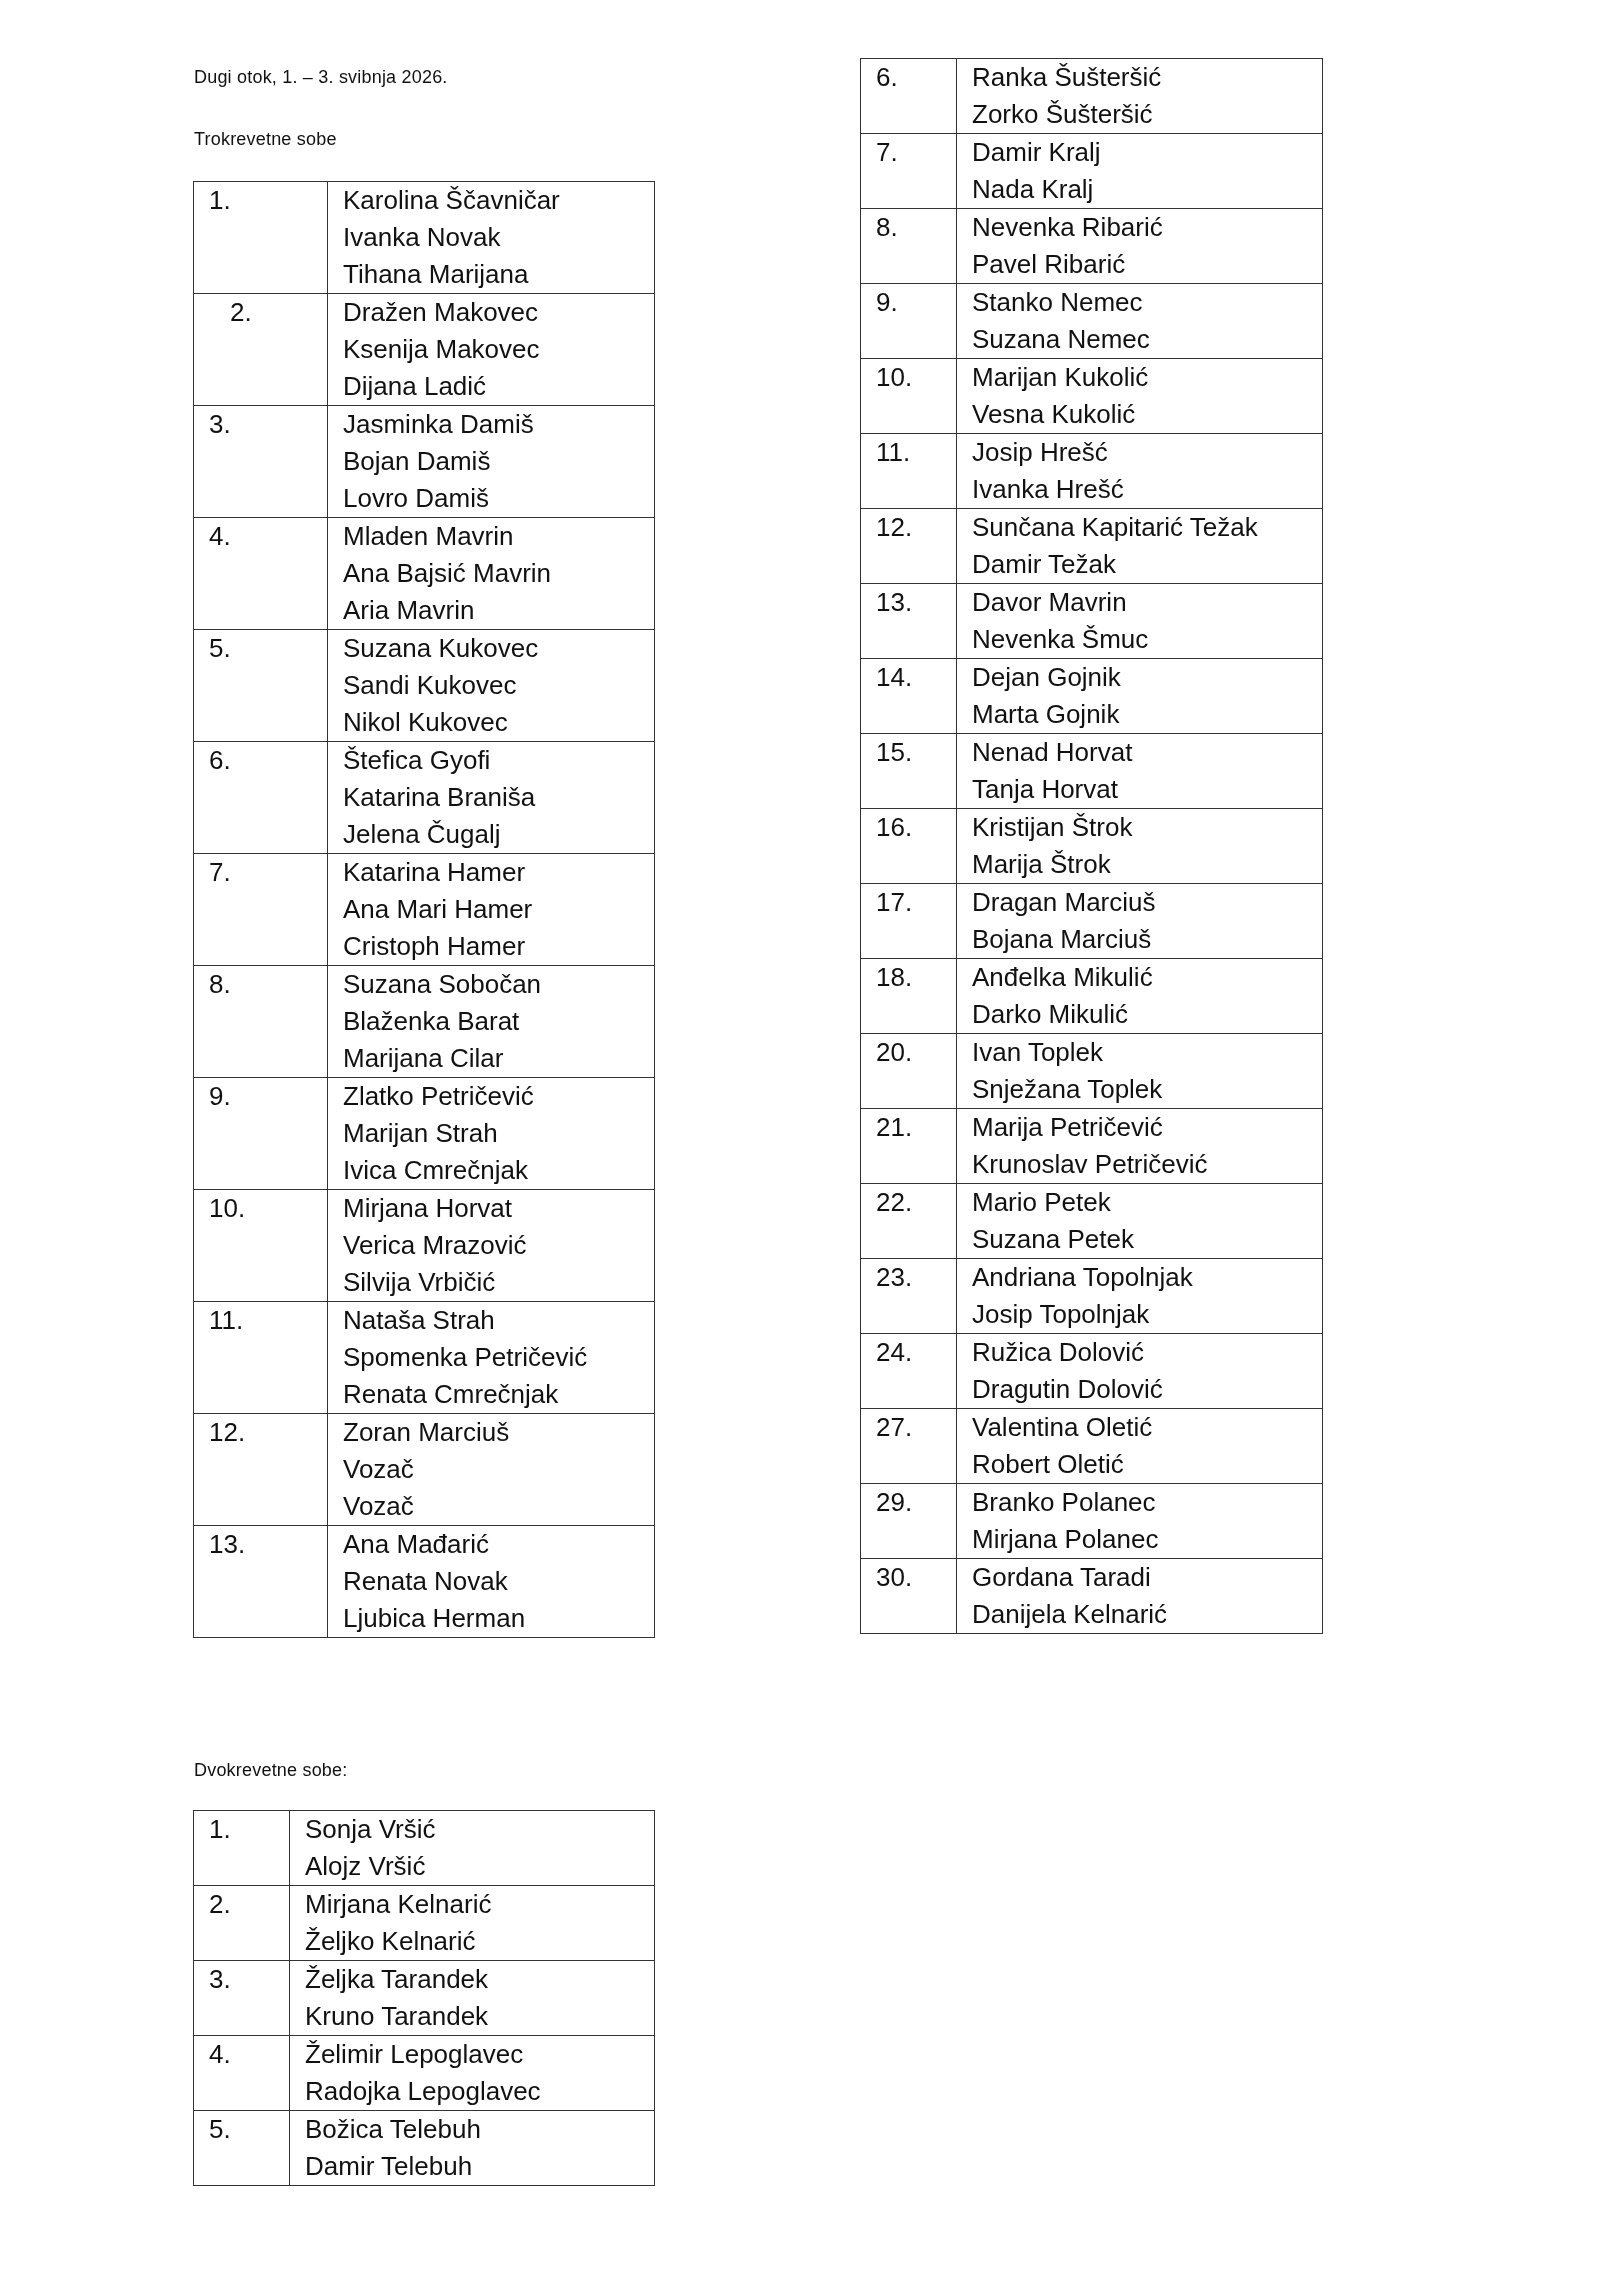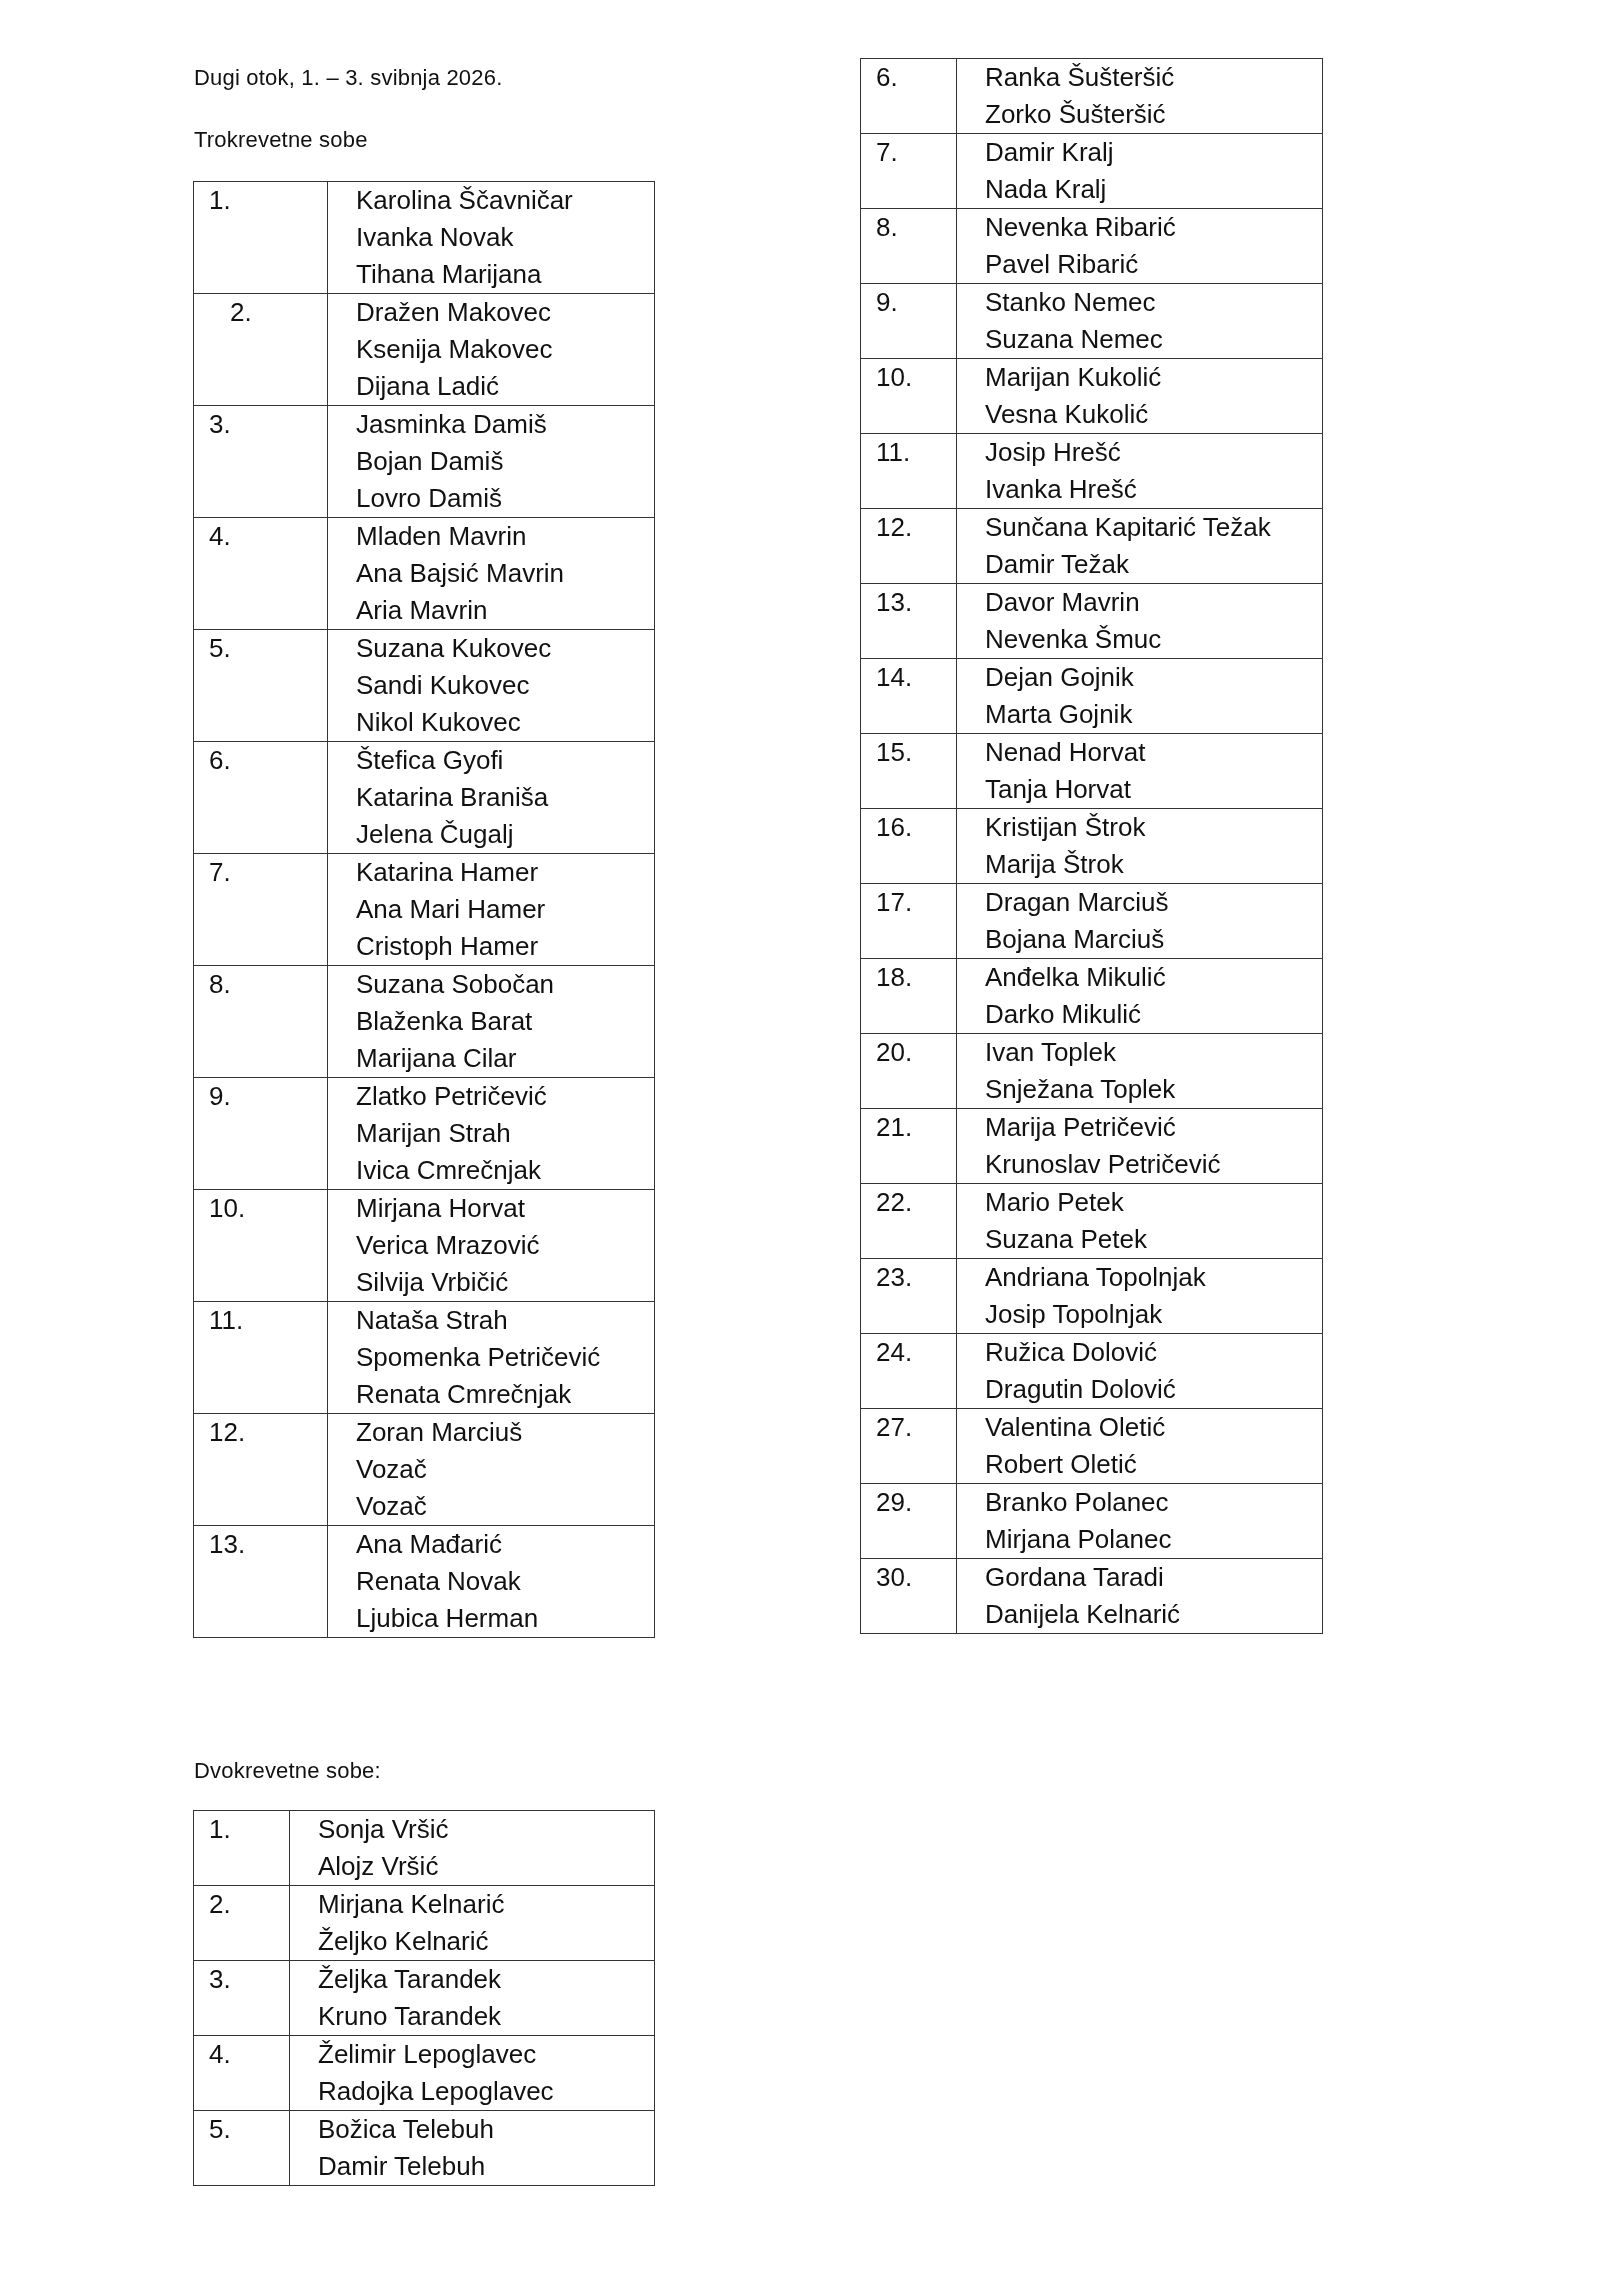"Dugi otok, 1. – 3." .txt { font-size: 22px -> 18px }
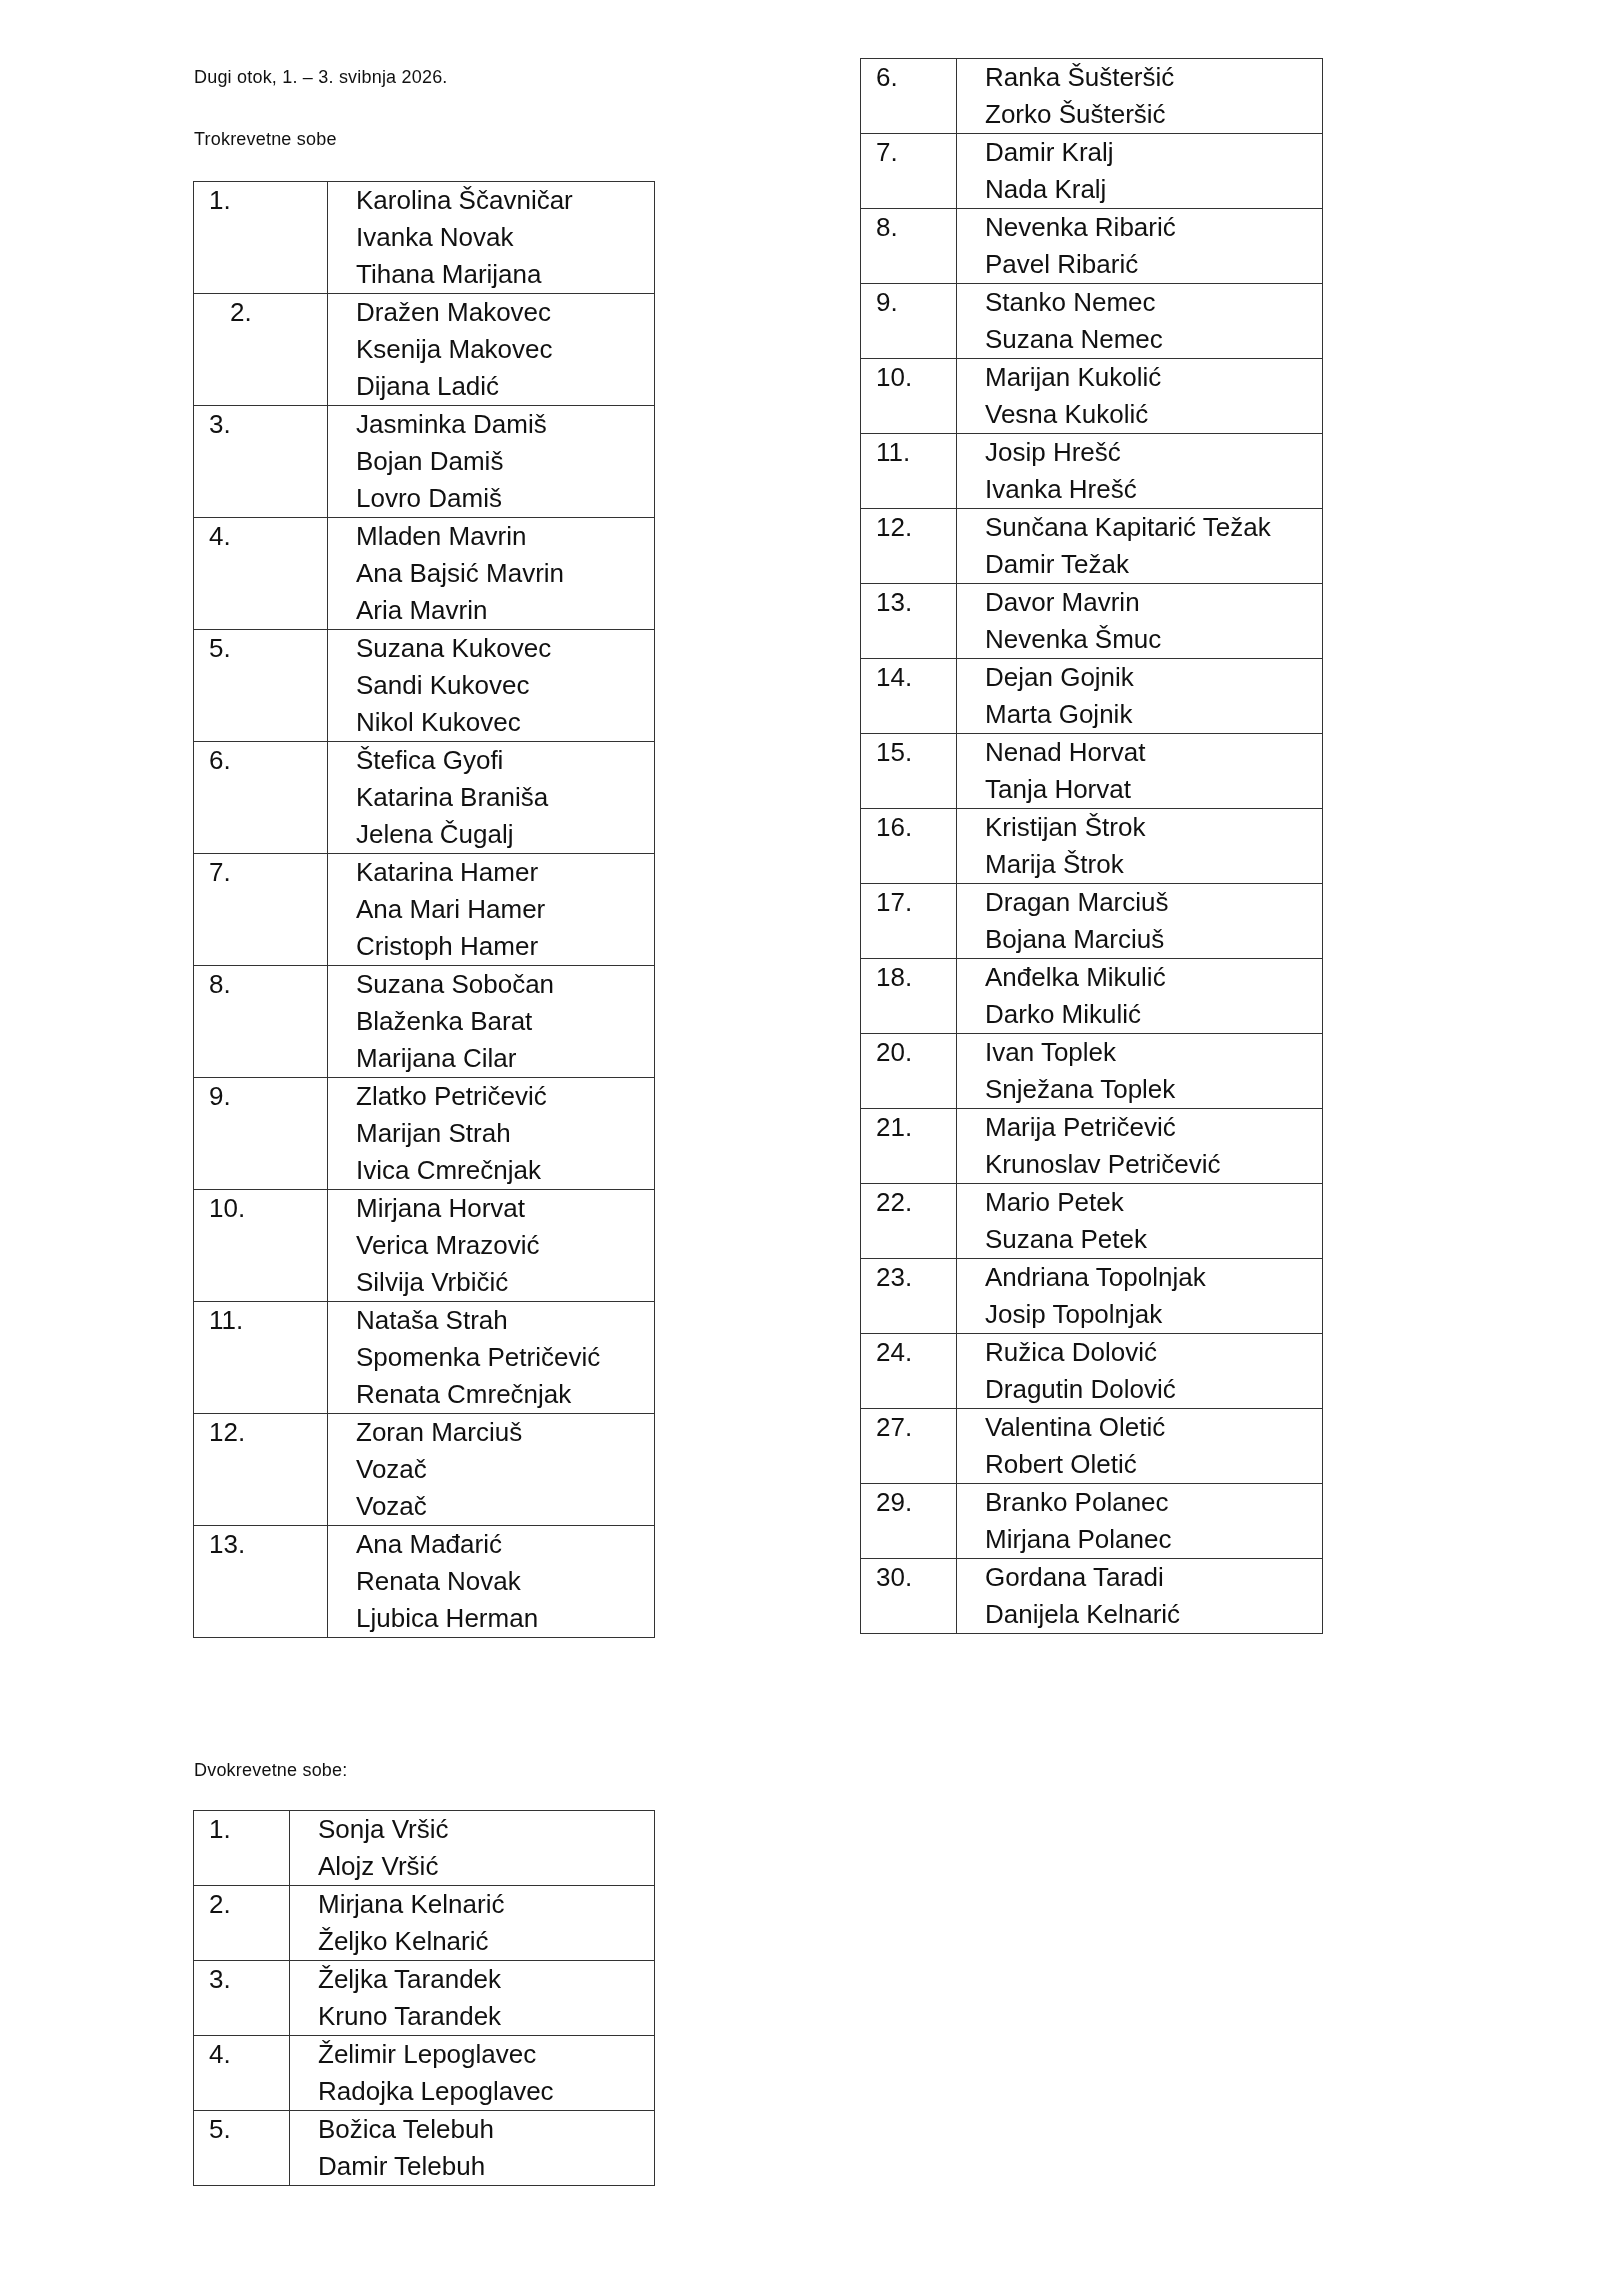"Ranka Šušteršić" table.rooms td.names { padding-left: 28px -> 15px }
